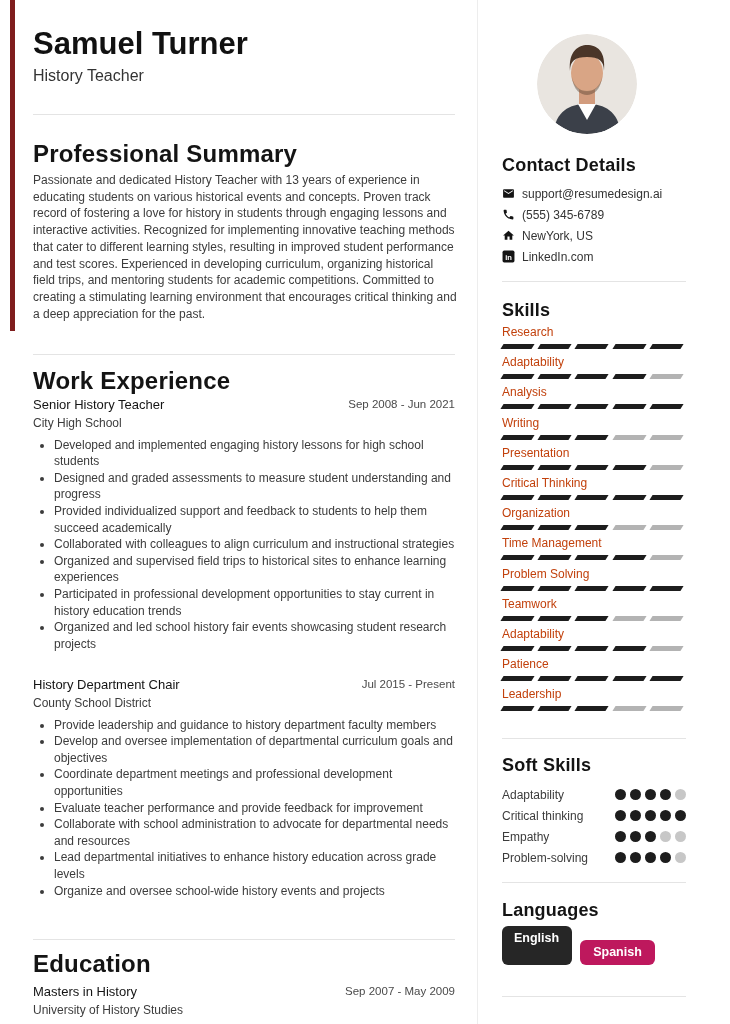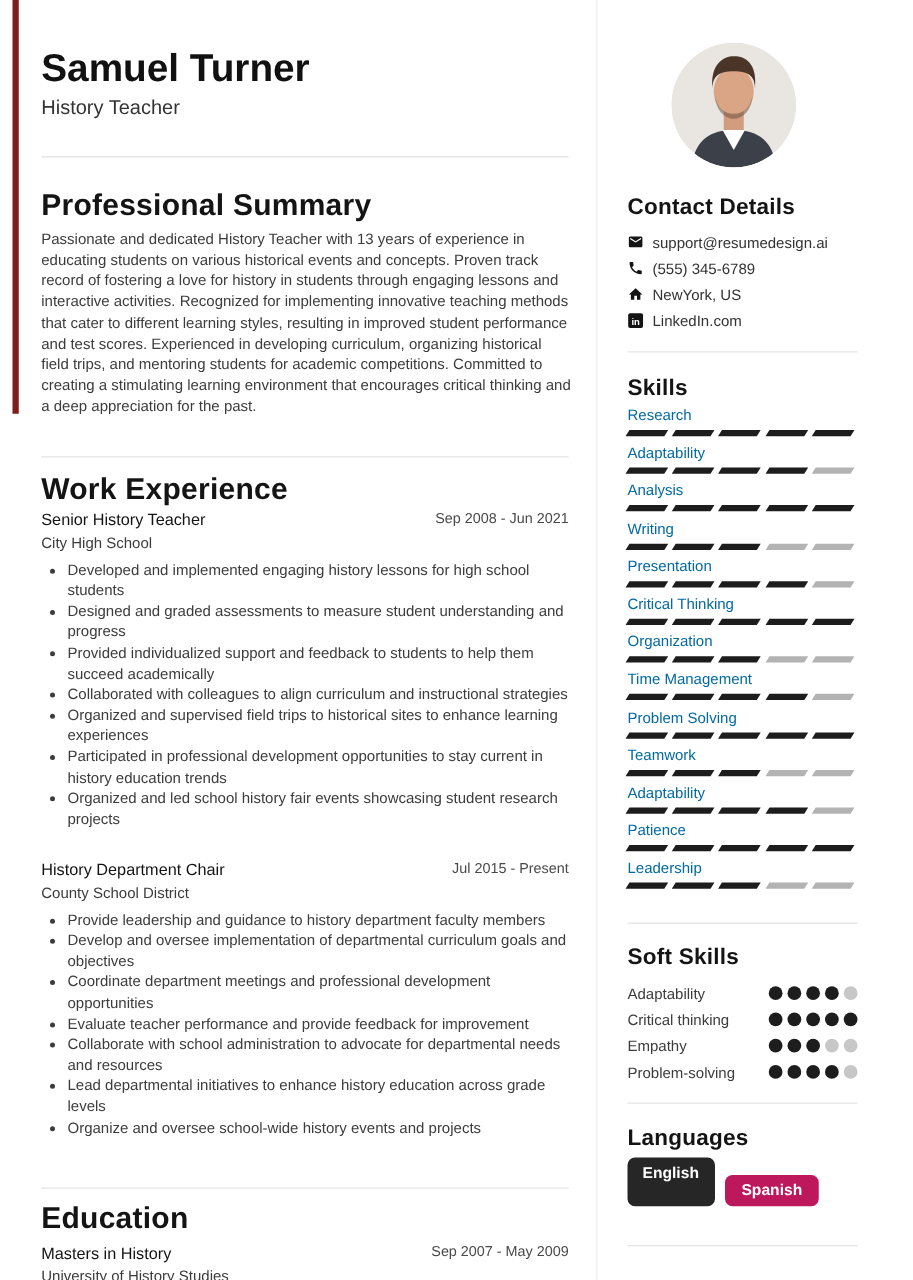"Samuel Turner" .main { top: 11px -> 0 }
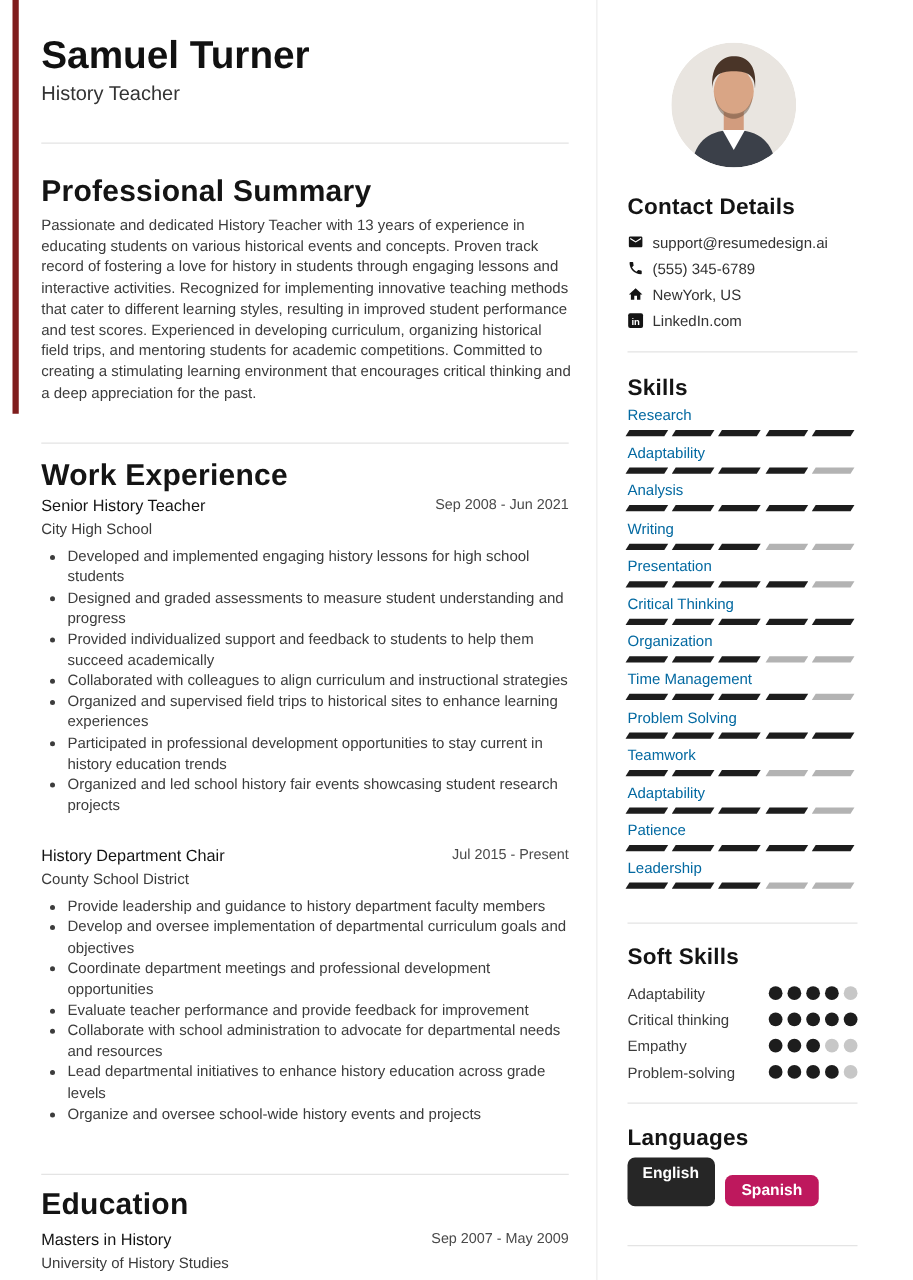"Research" .skill-label { color: #0369a1 -> #c2410c }
